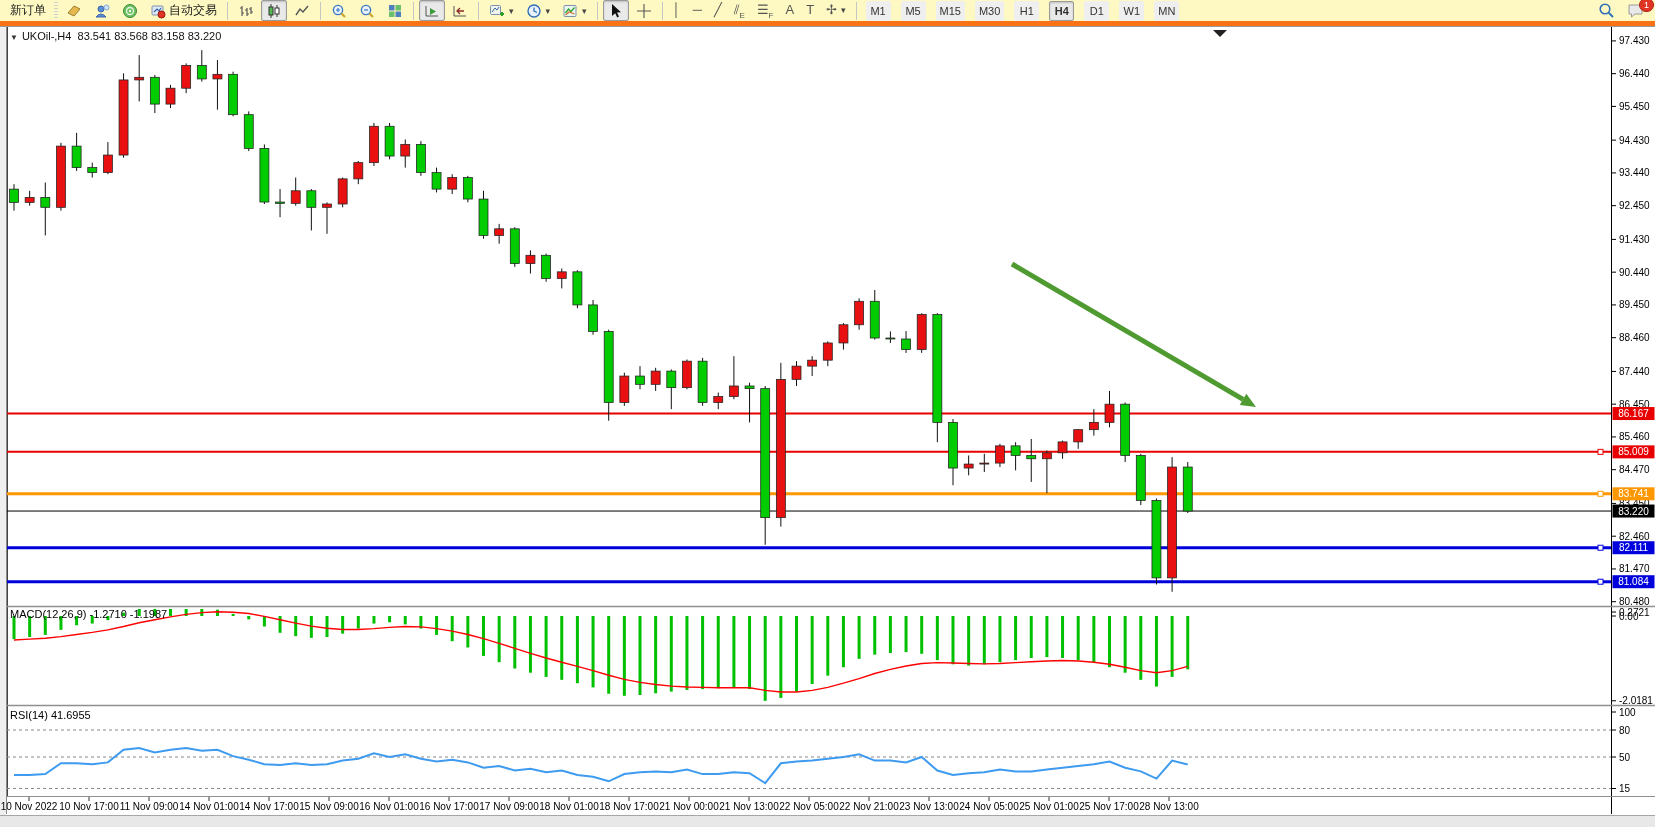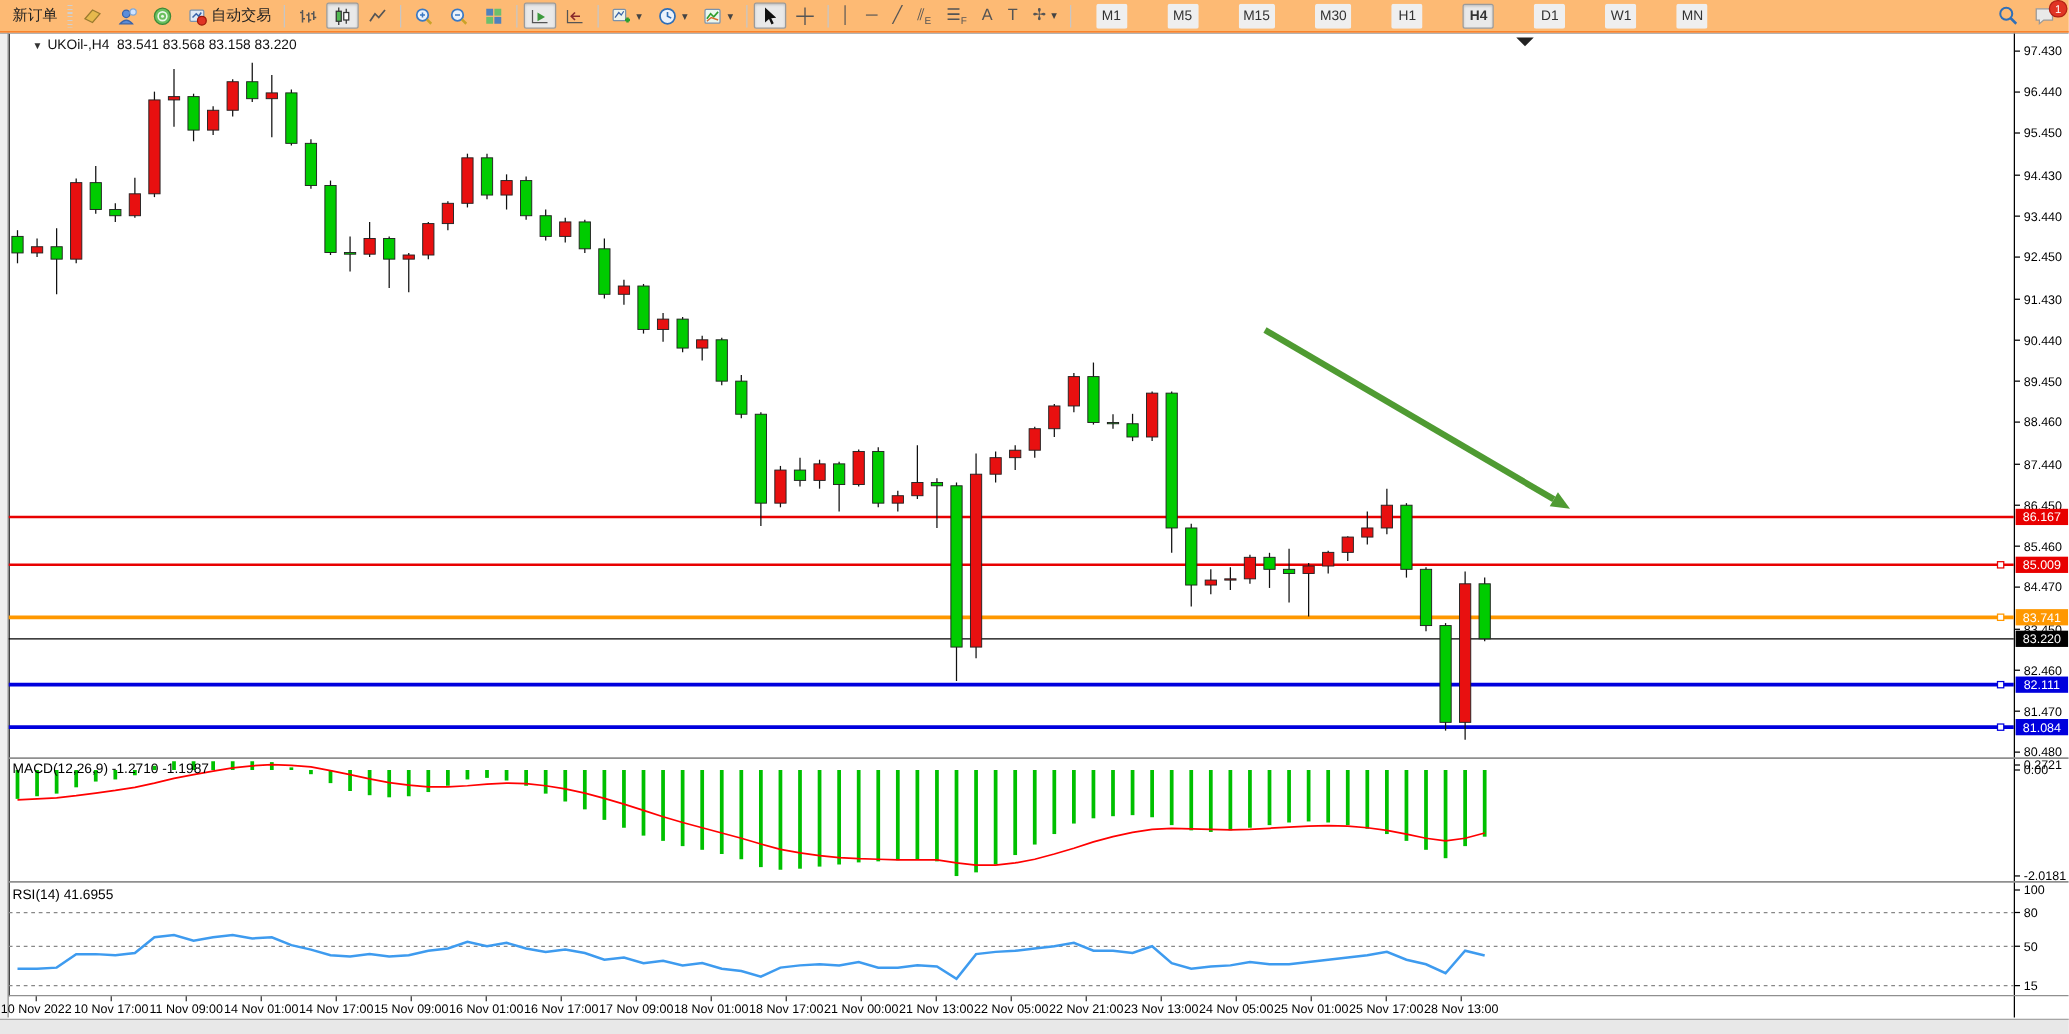"新订单" #toolbar { background: #fdba74 -> #fef9c3; border-bottom: 1px solid #f97316 -> 5px solid #f97316 }
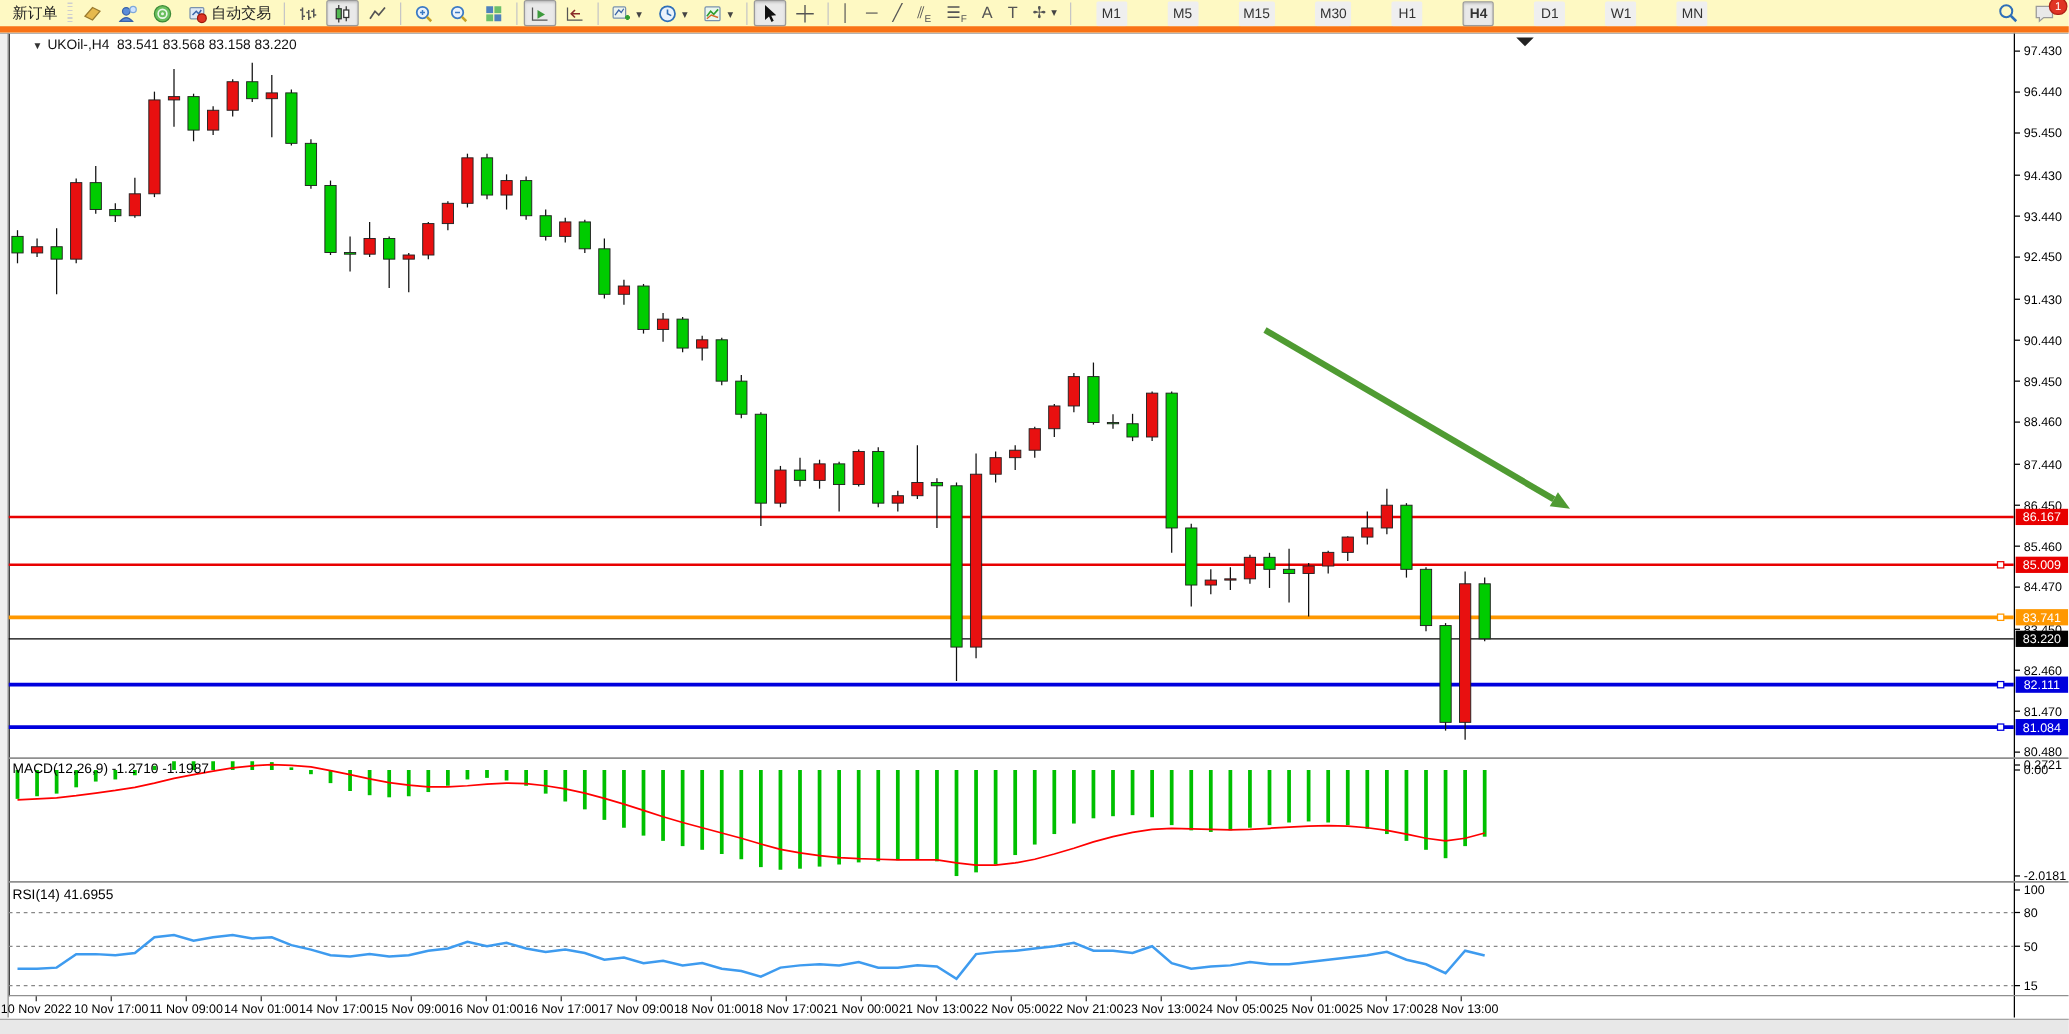"M1" .tf-btn { margin: 0 16px -> 0 5px }
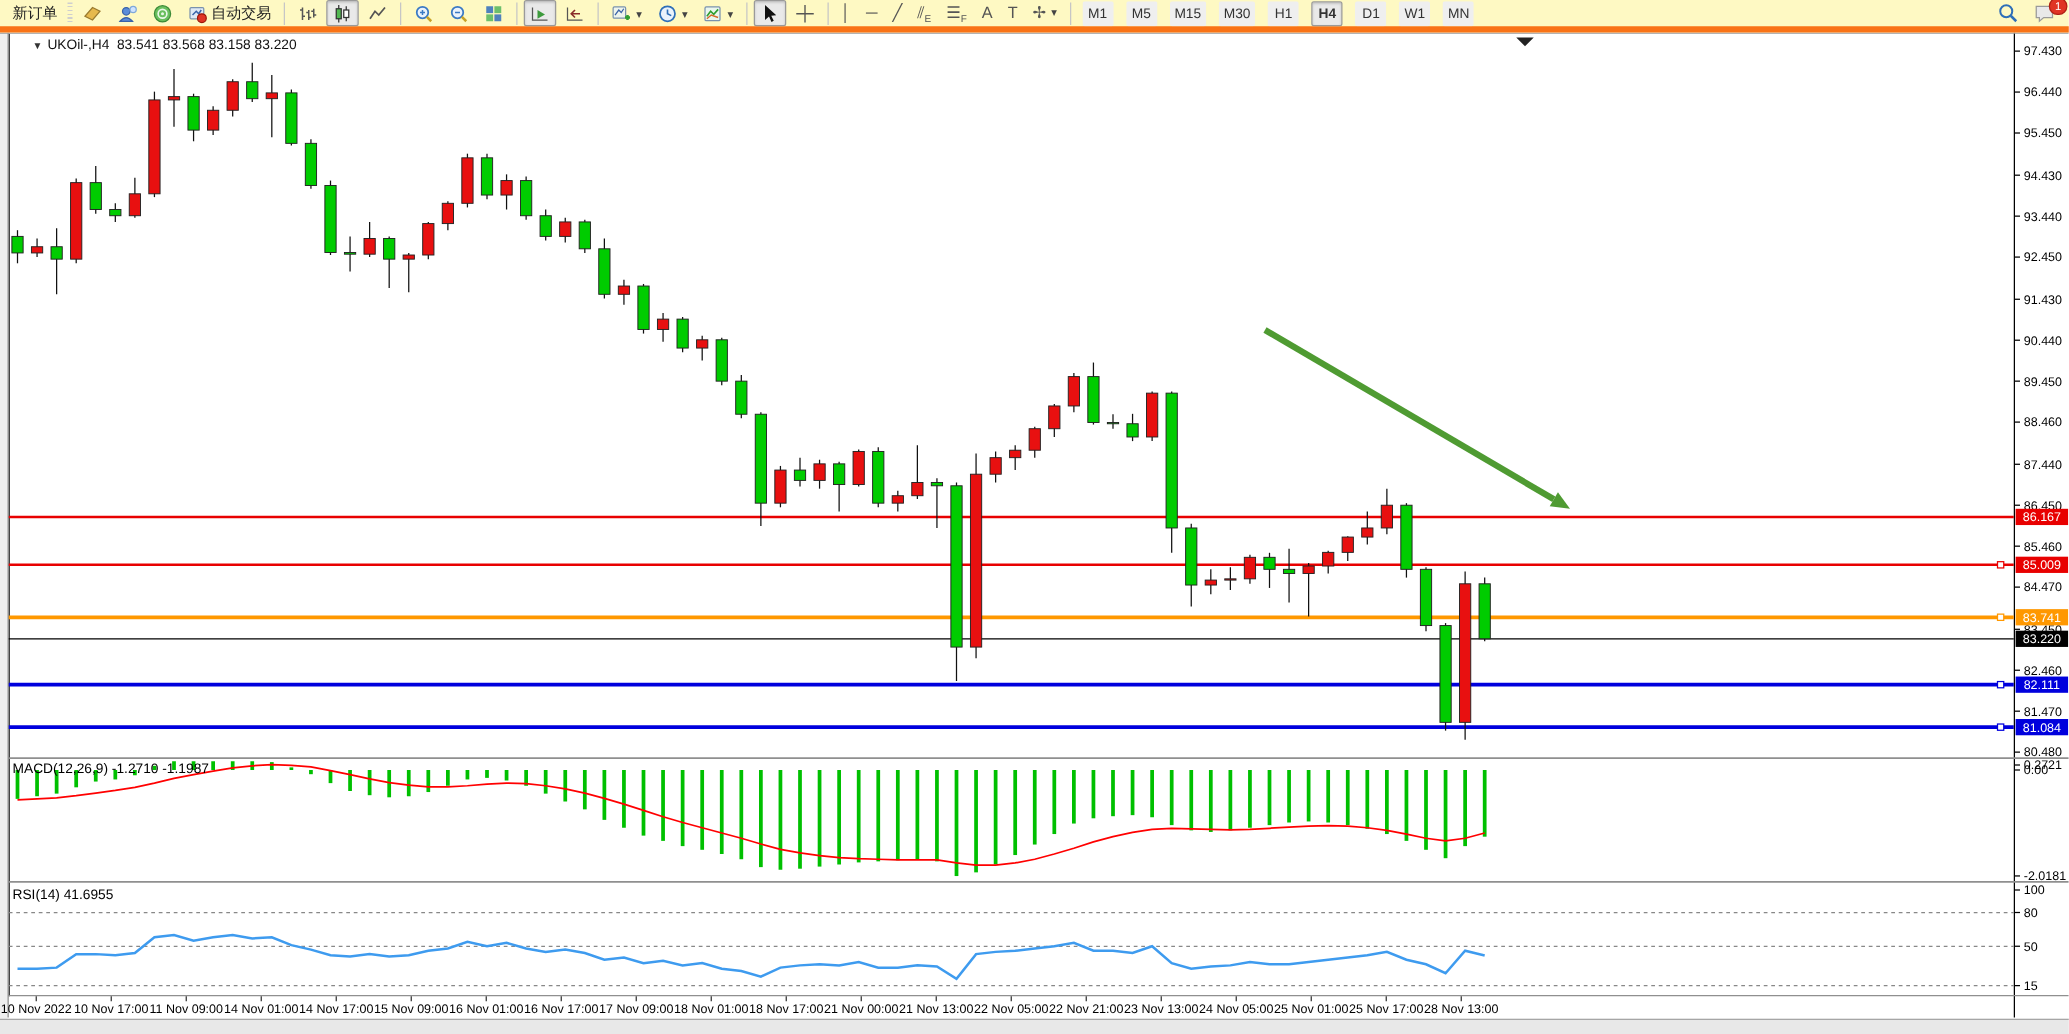"▼ UKOil-,H4 83.541 83.568 83.158" #chart-title { left: 26px -> 10px }
